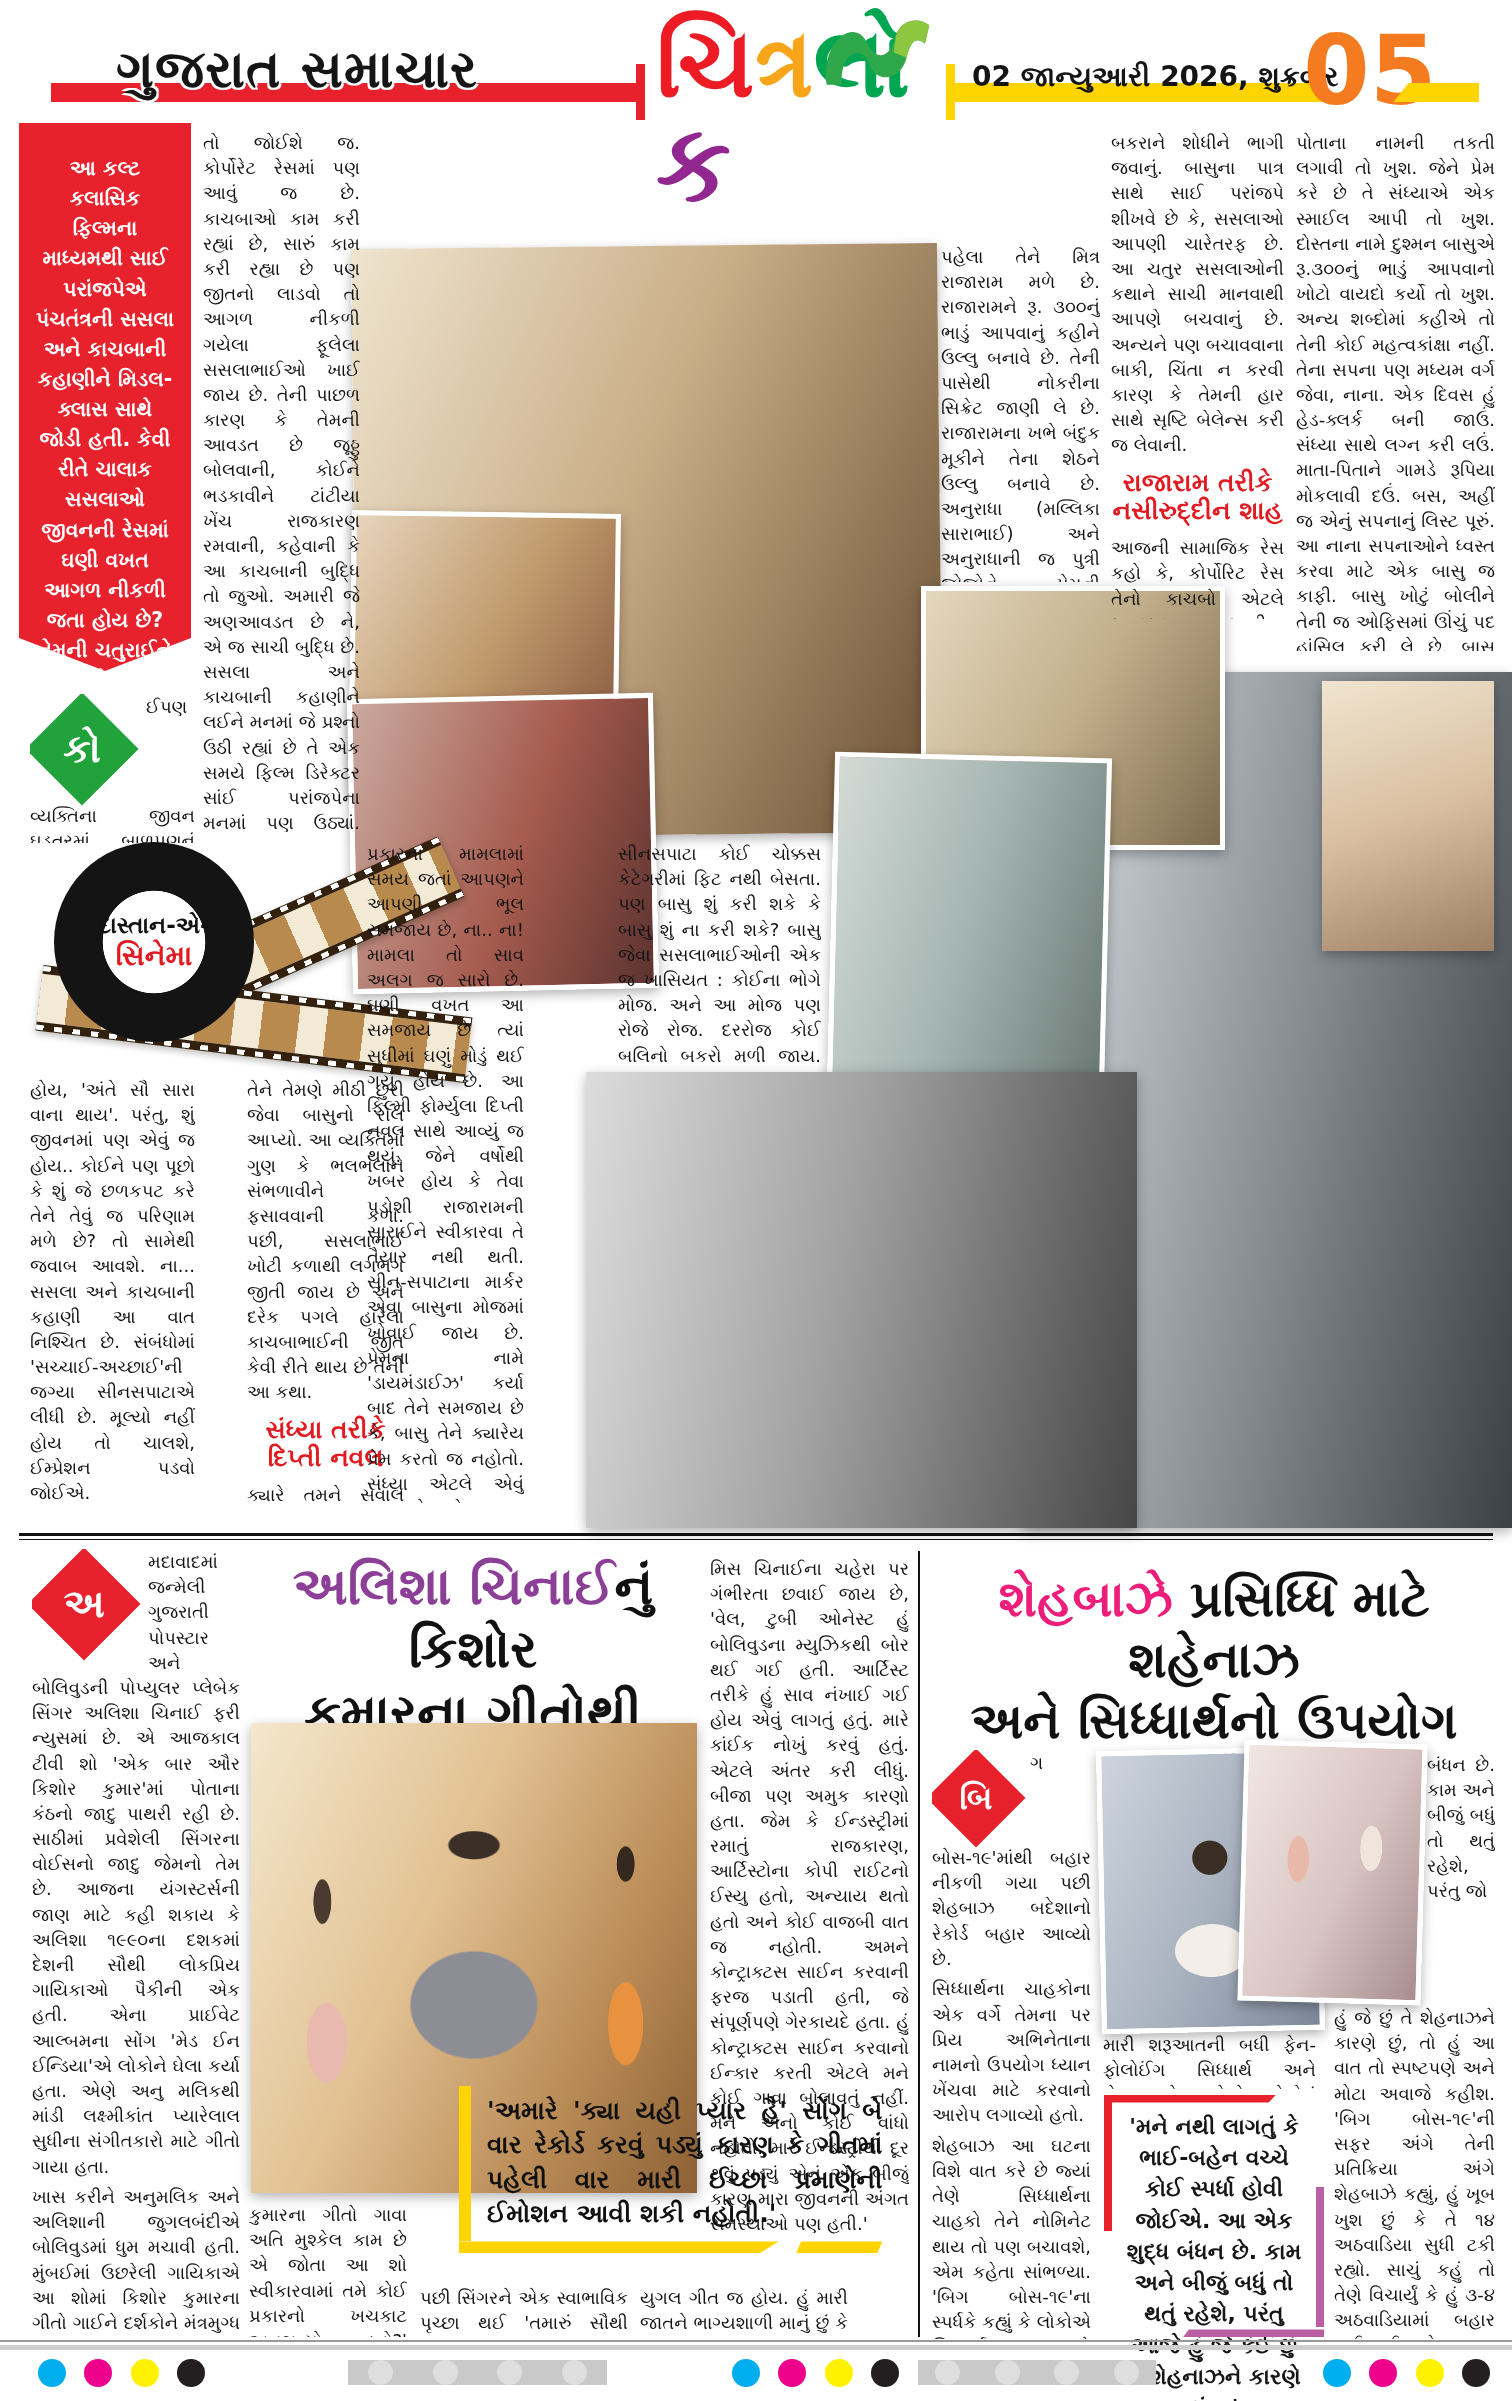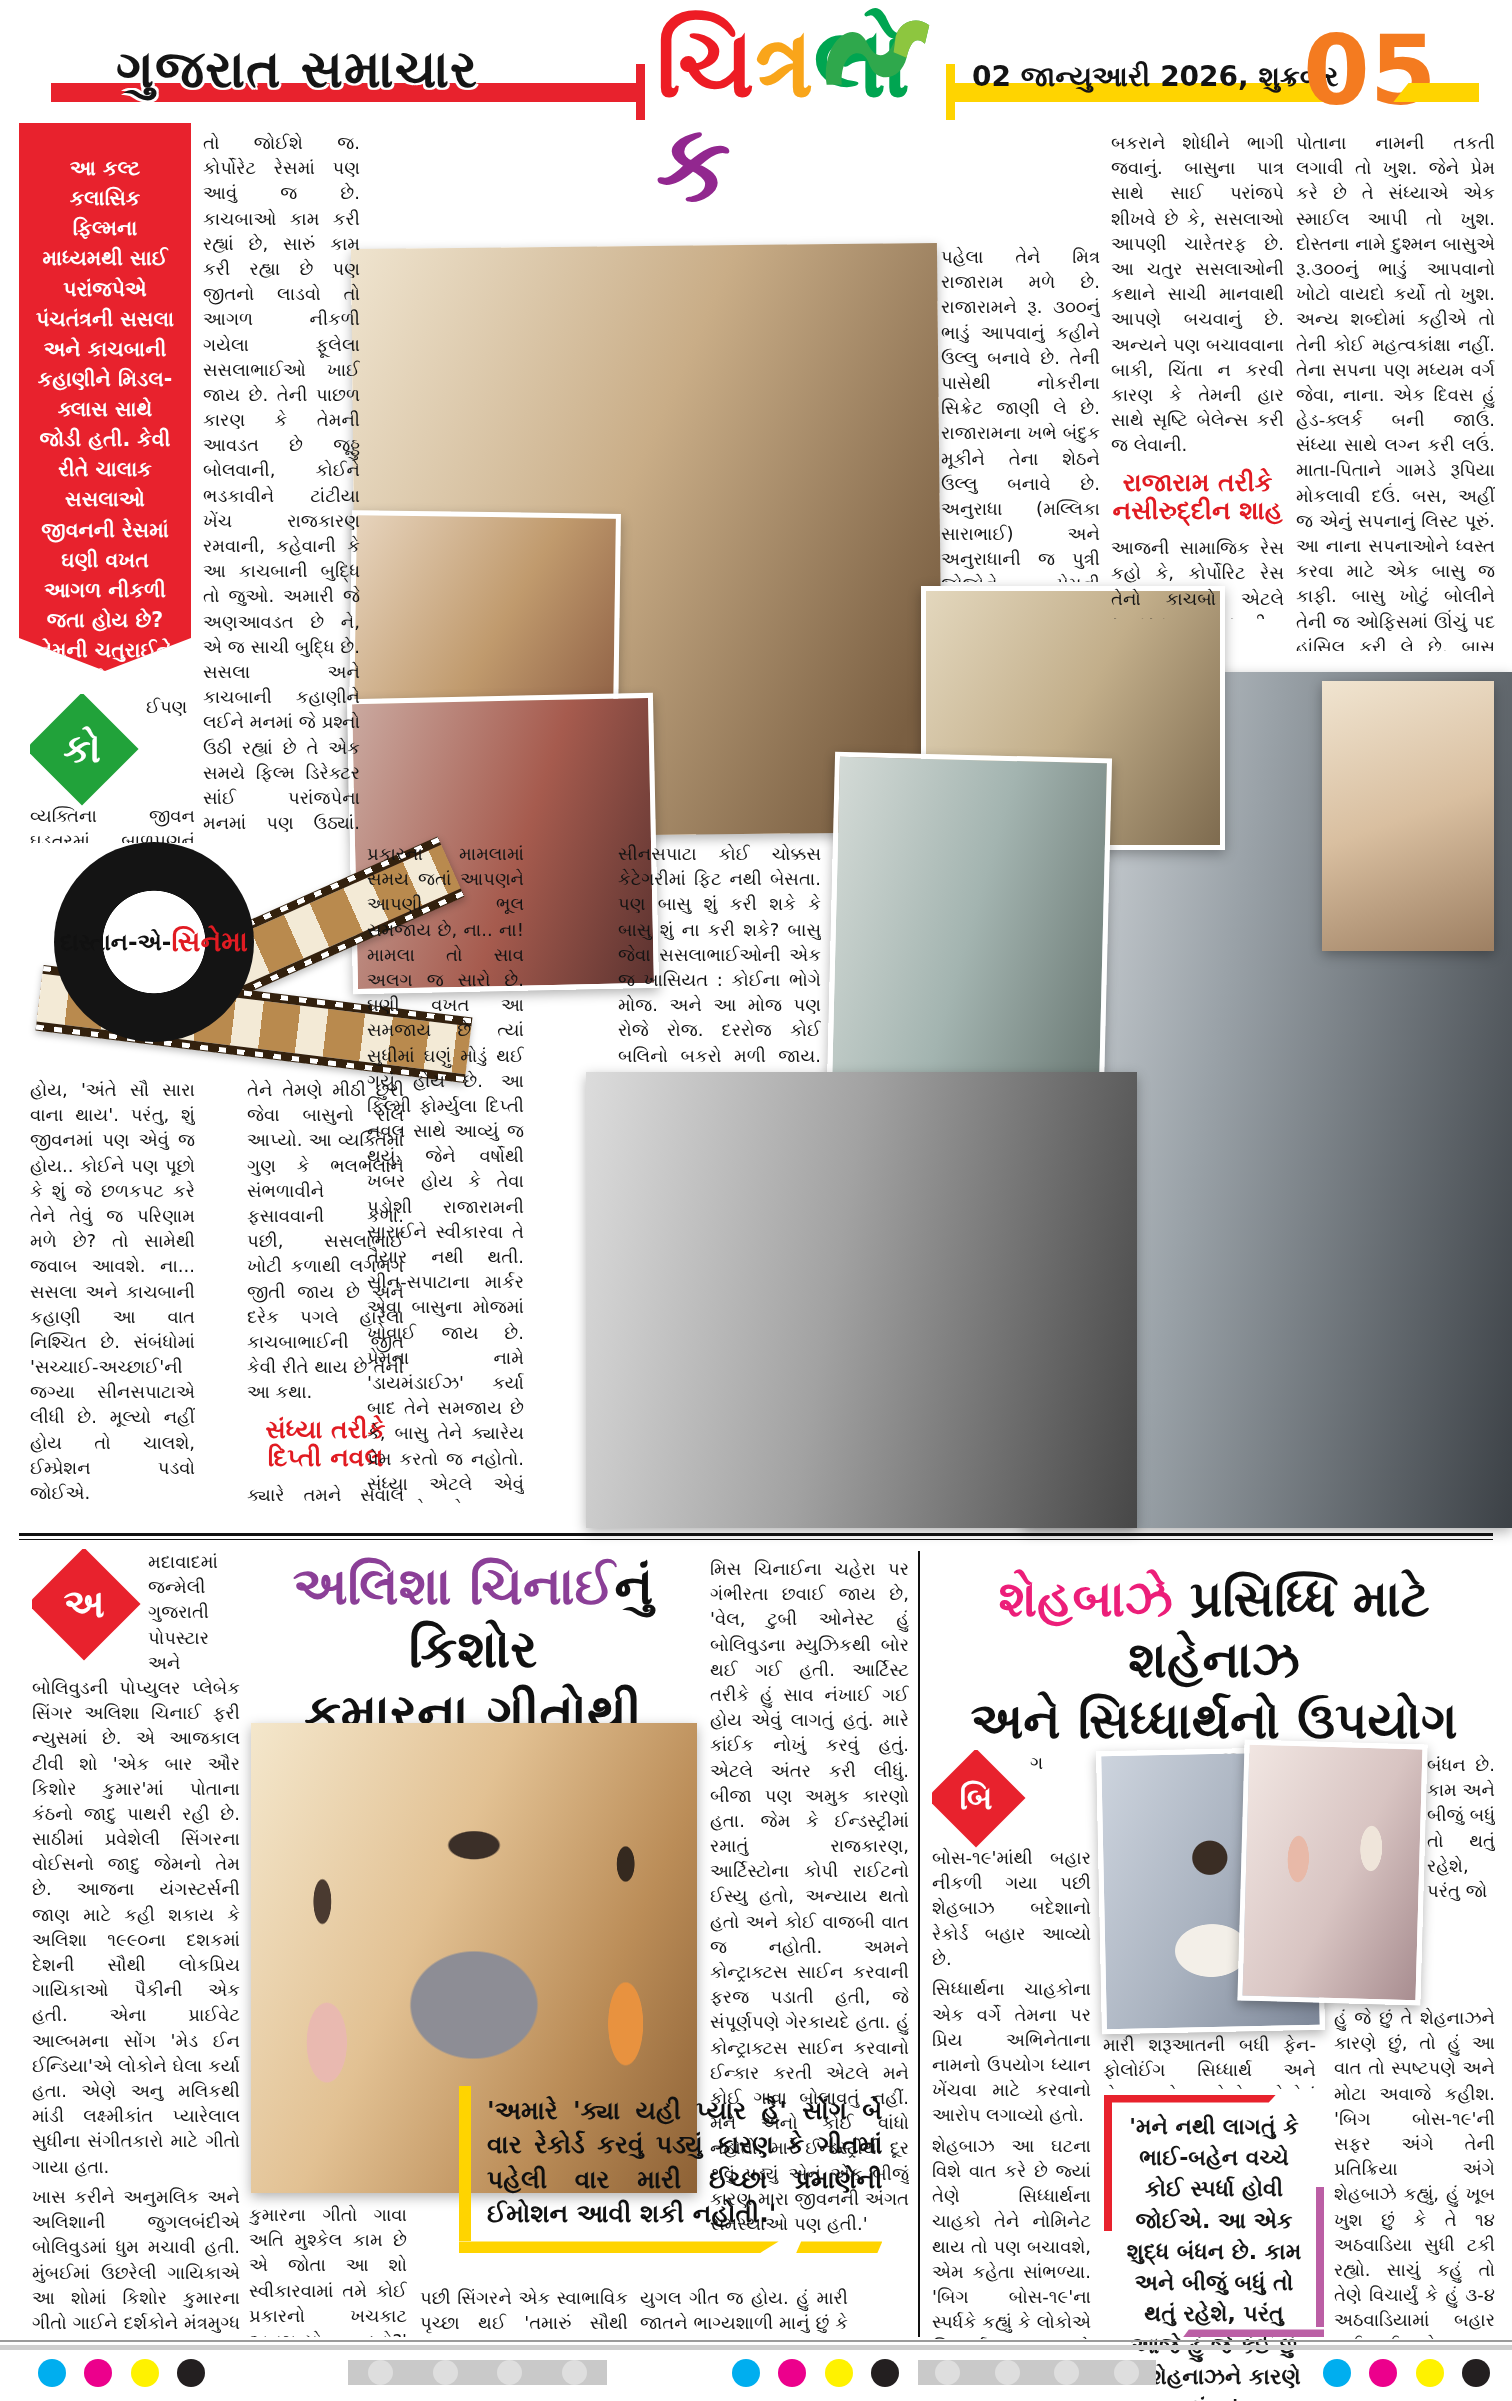"દાસ્તાન-એ-" .reel-center { flex-direction: row -> column }
